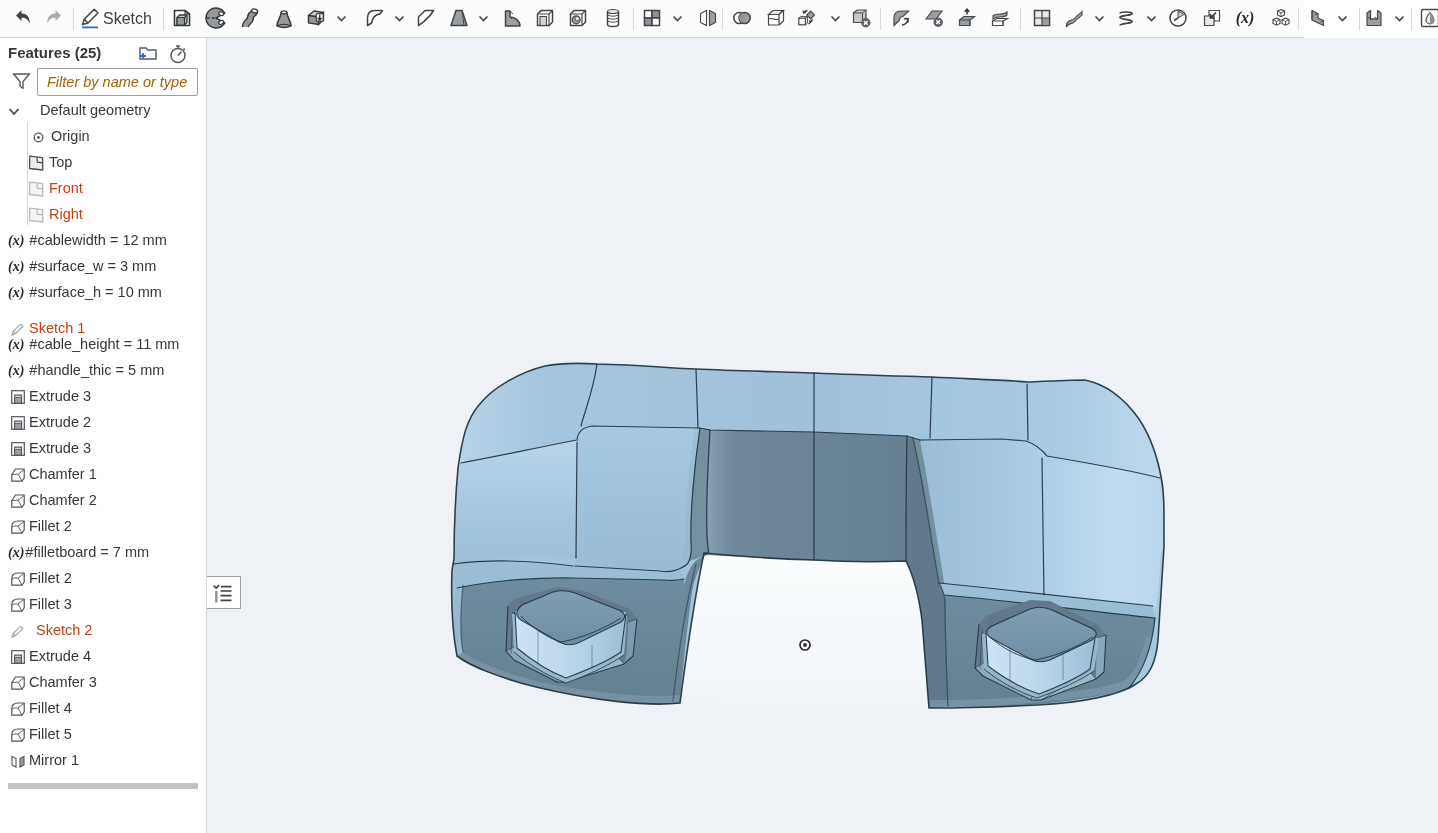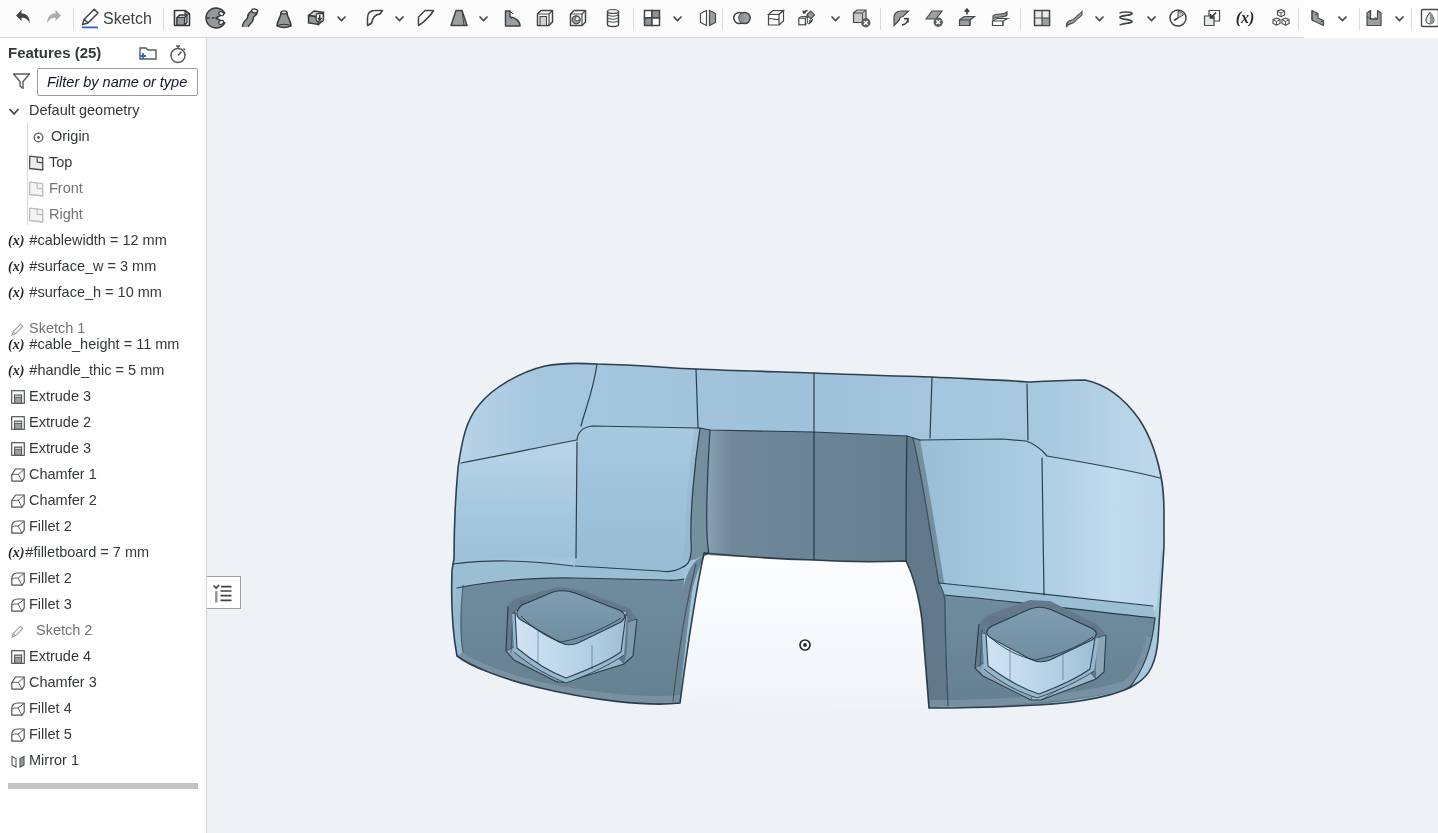"Filter by name or type" #filttxt { color: #0f172a -> #a16207 }
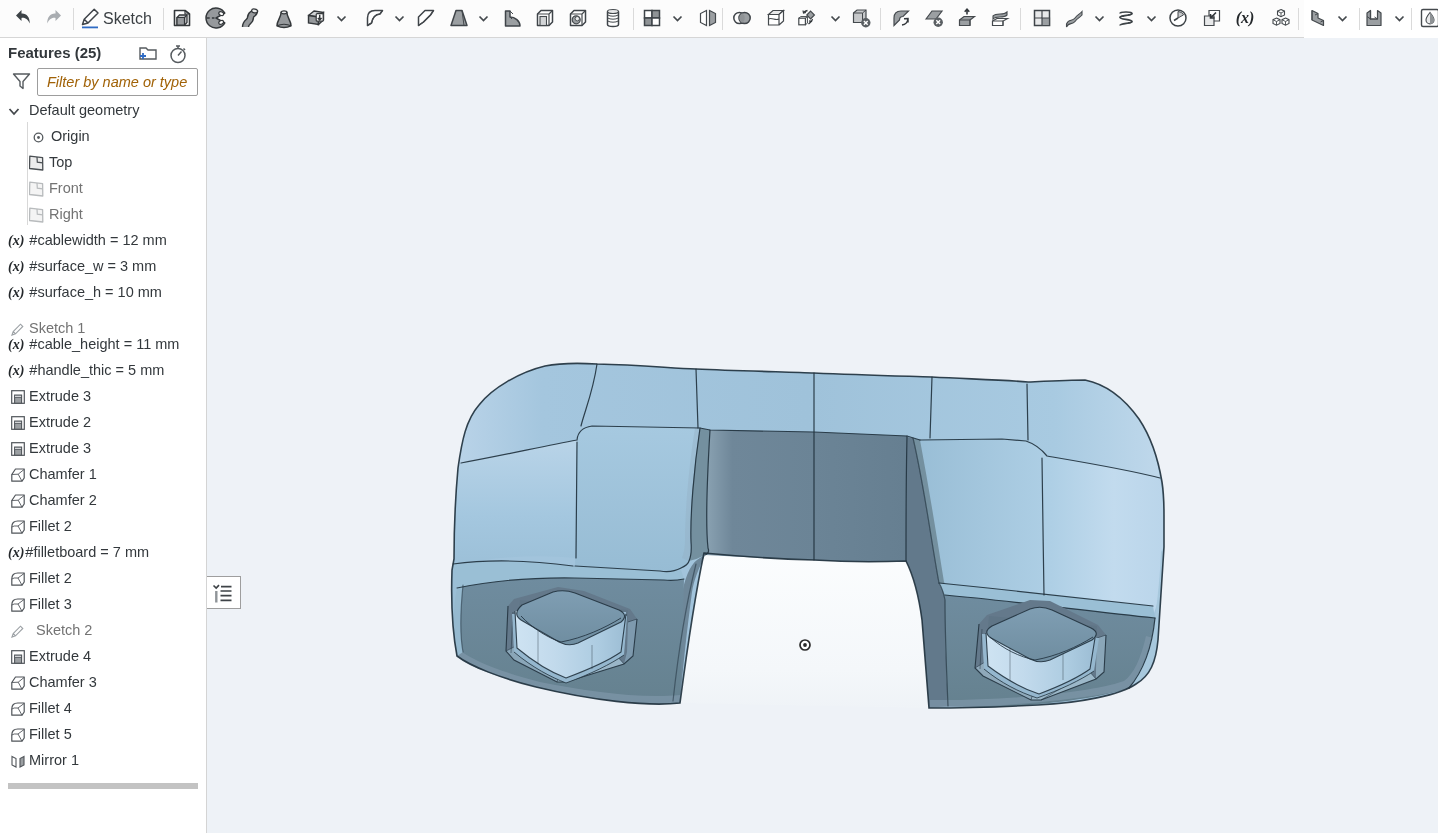"Default geometry" span { margin-left: 9px -> 20px }
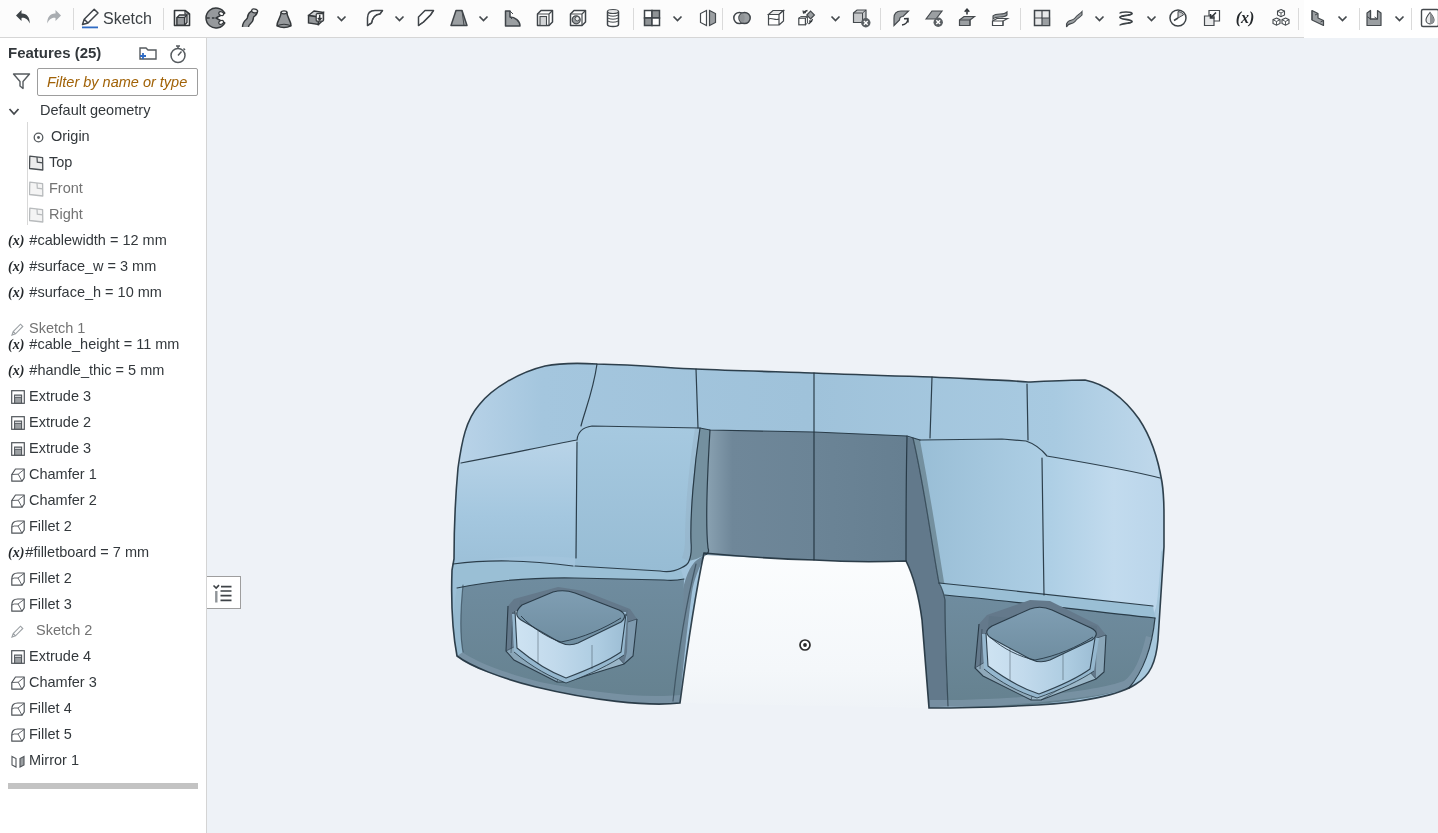"Front" .gray { color: #737373 -> #c2410c }
